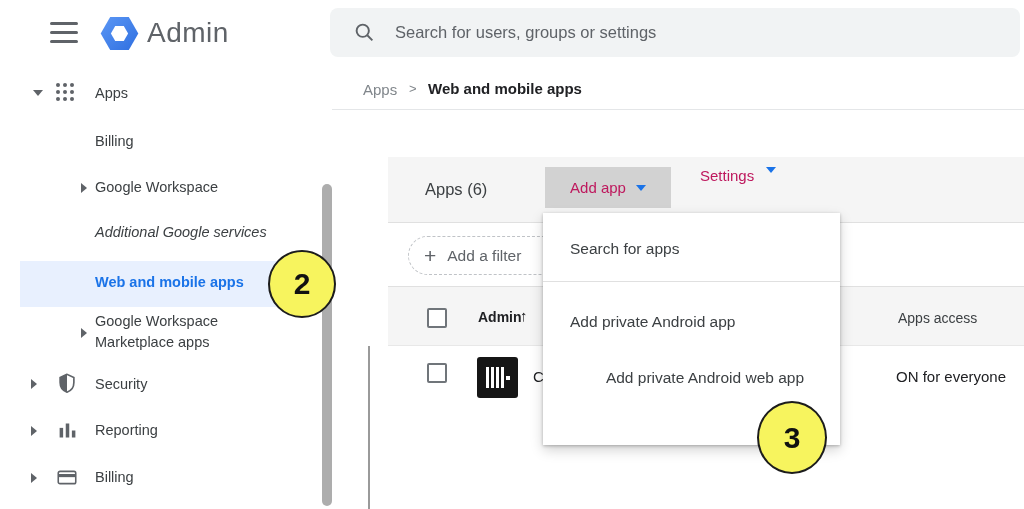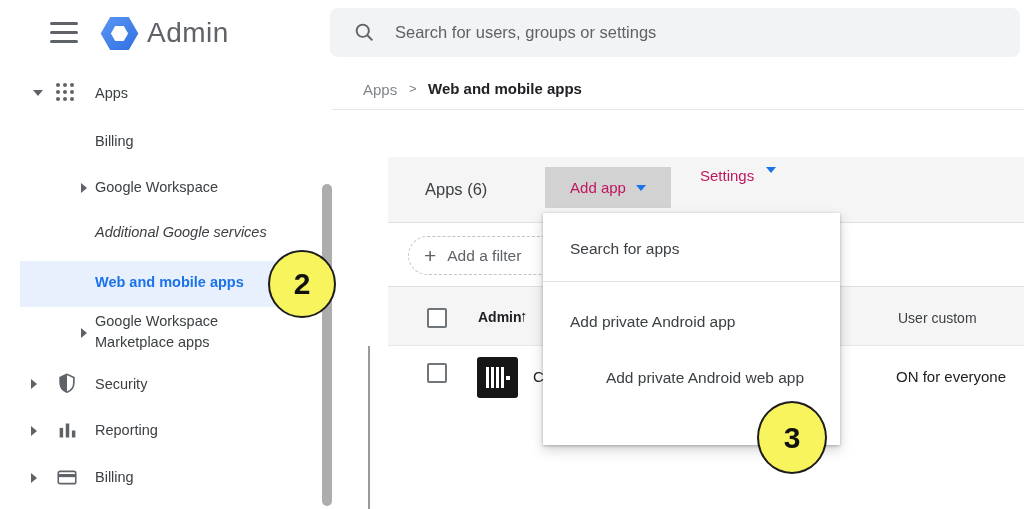"User custom" div.abs { text: User custom -> Apps access }
